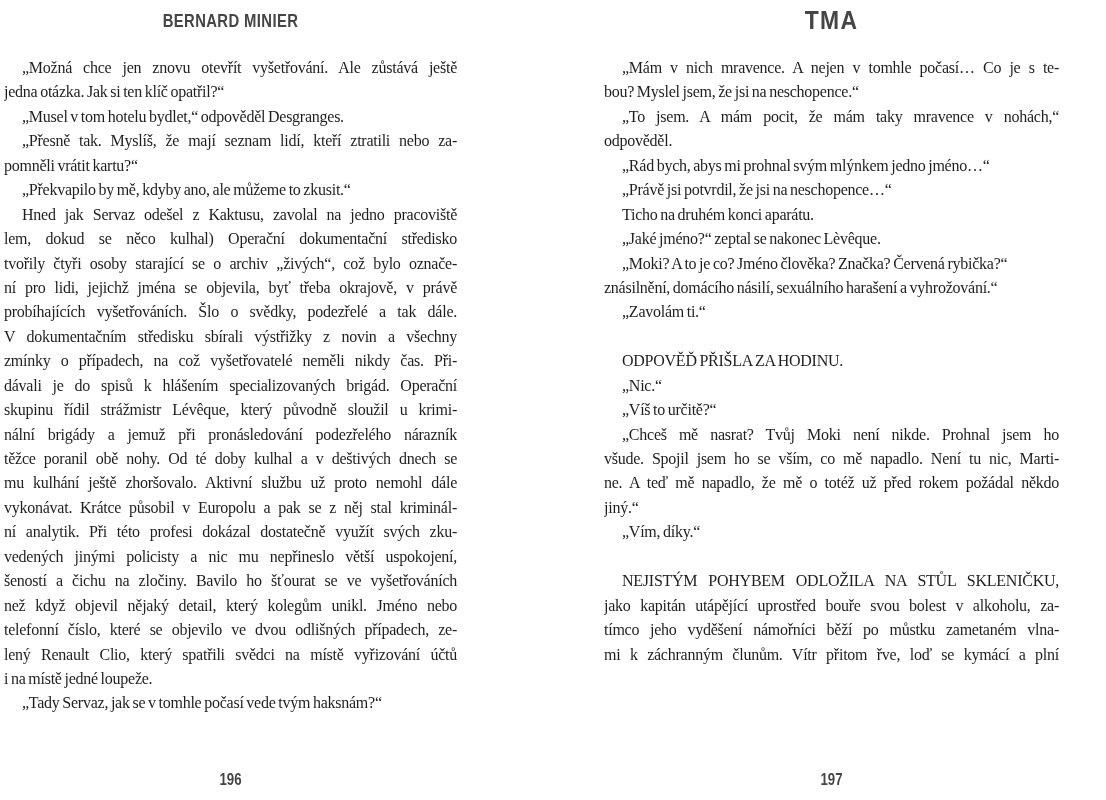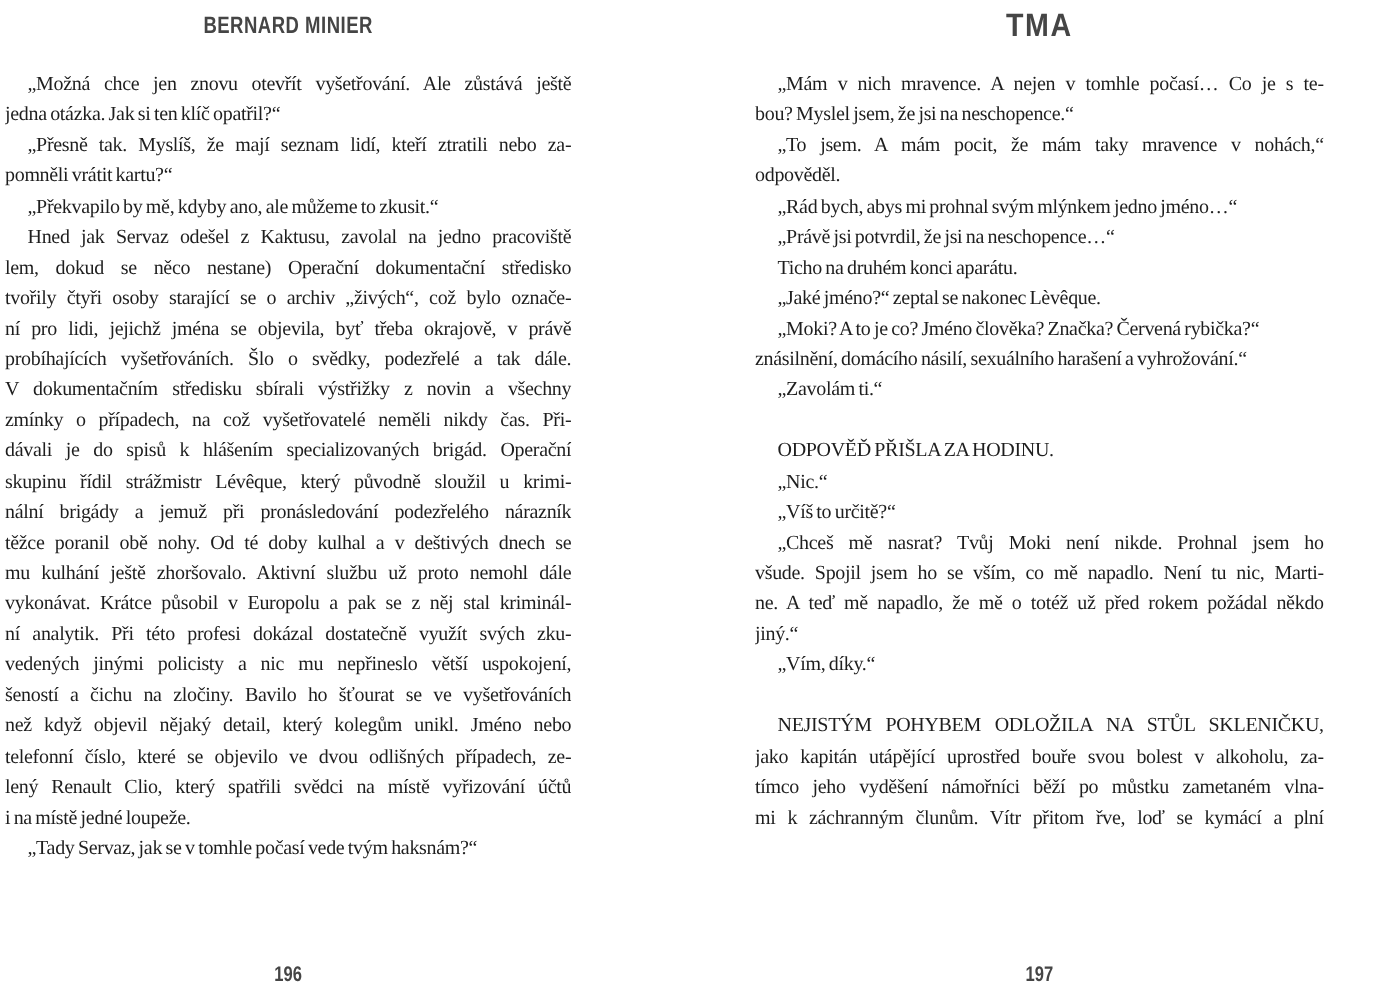"„Musel v tom hotelu bydlet,“" div.line { html: none -> <div>„Musel v tom hotelu bydlet,“ odpověděl Desgranges.</div> }
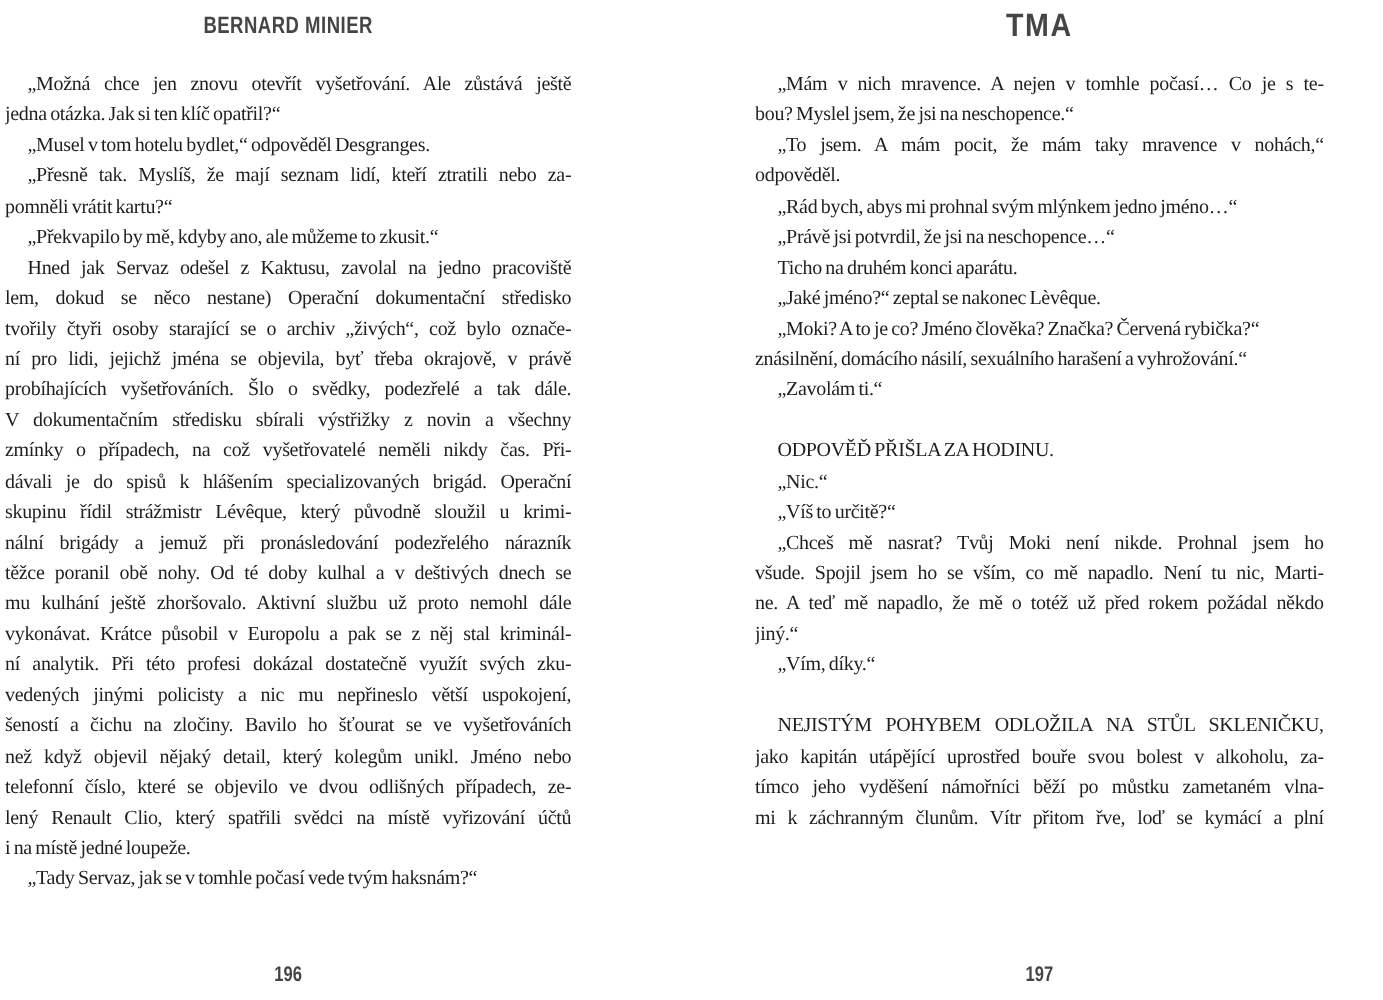"lem, dokud se něco nestane)" div.line { text: nestane -> kulhal }
